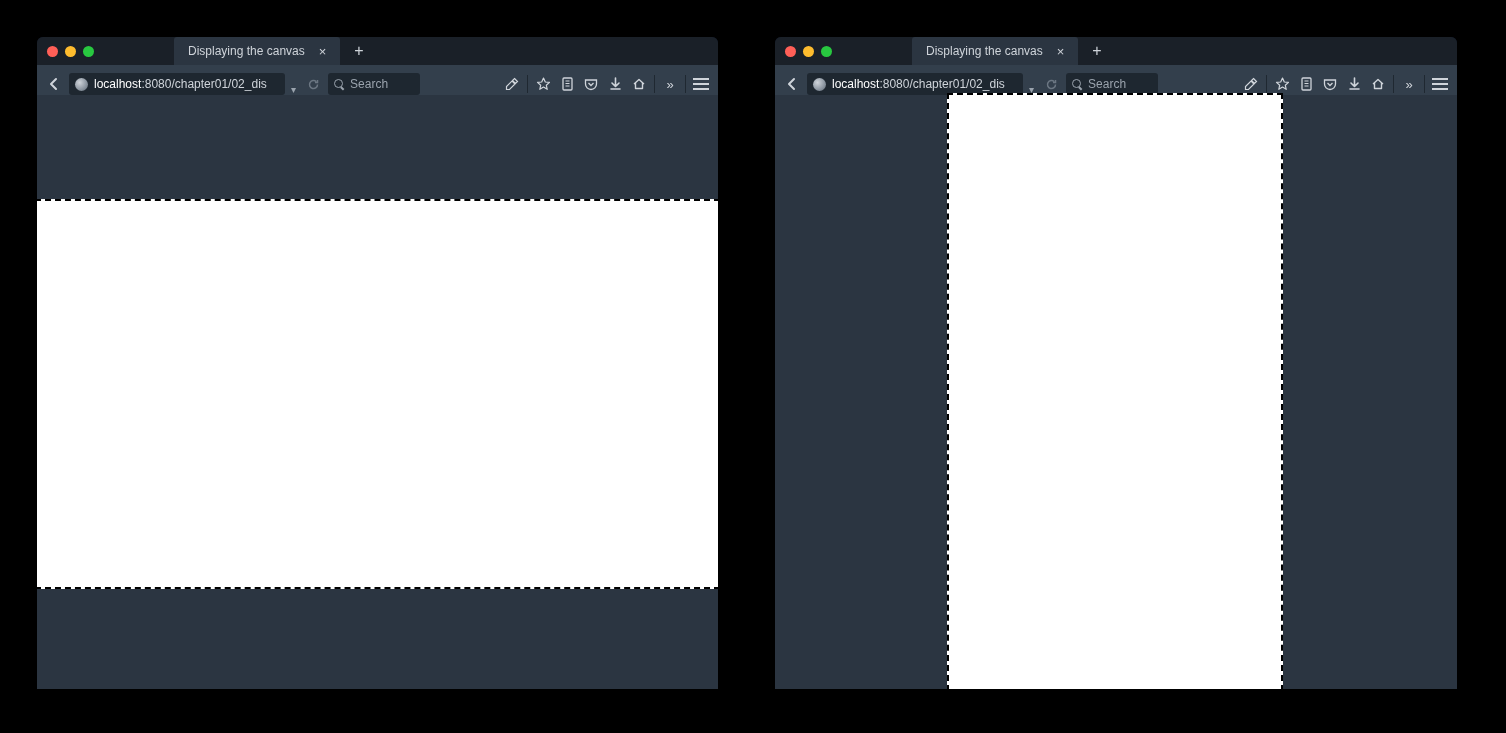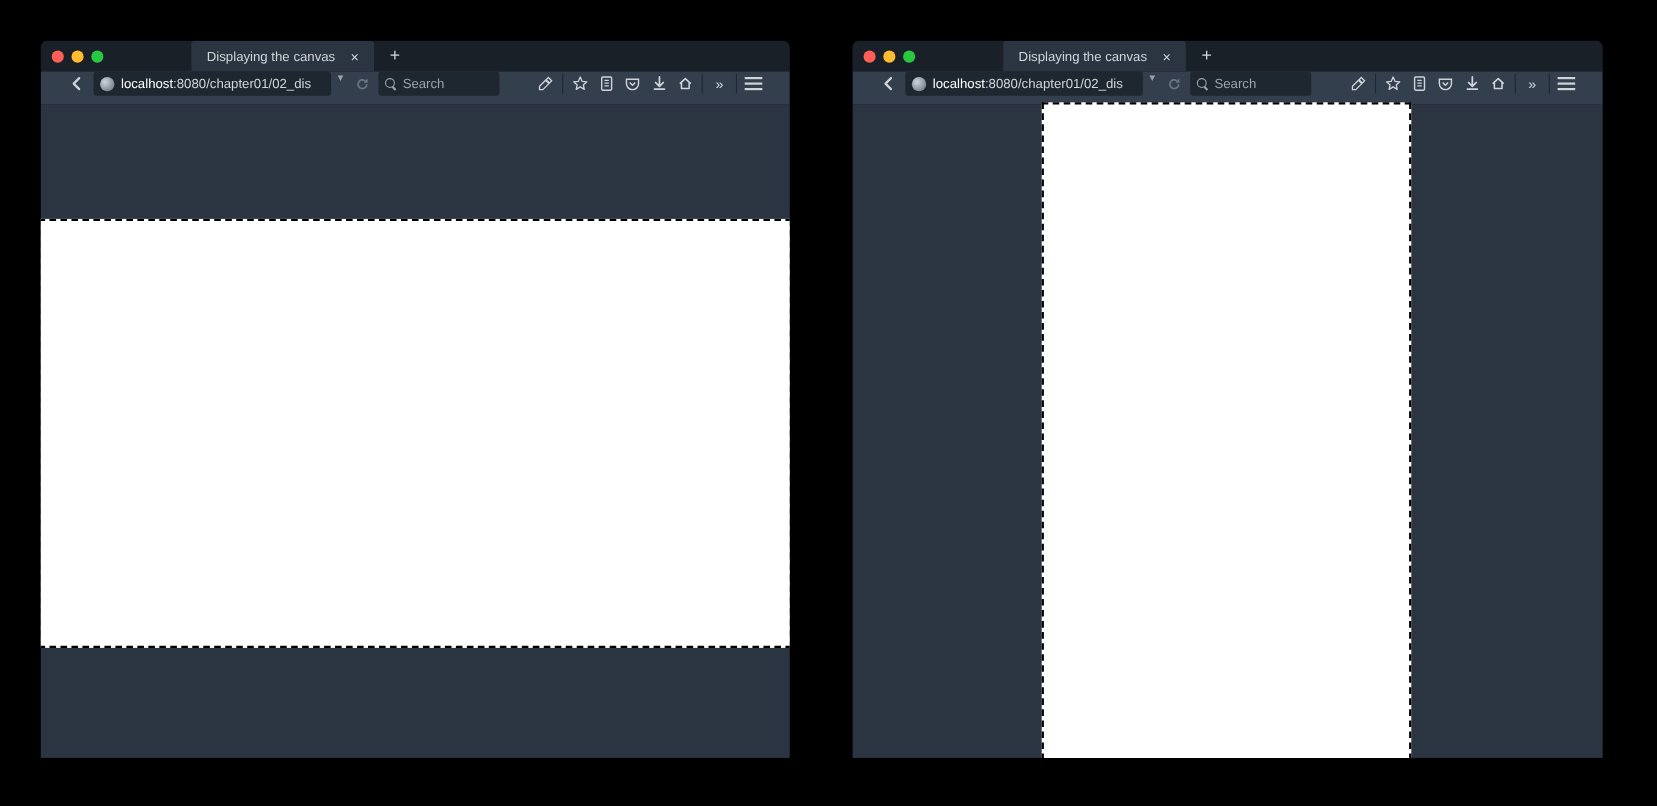"localhost:8080/chapter01/02_dis" .toolbar { align-items: flex-start -> flex-end; padding: 0 22px -> 0 6px }
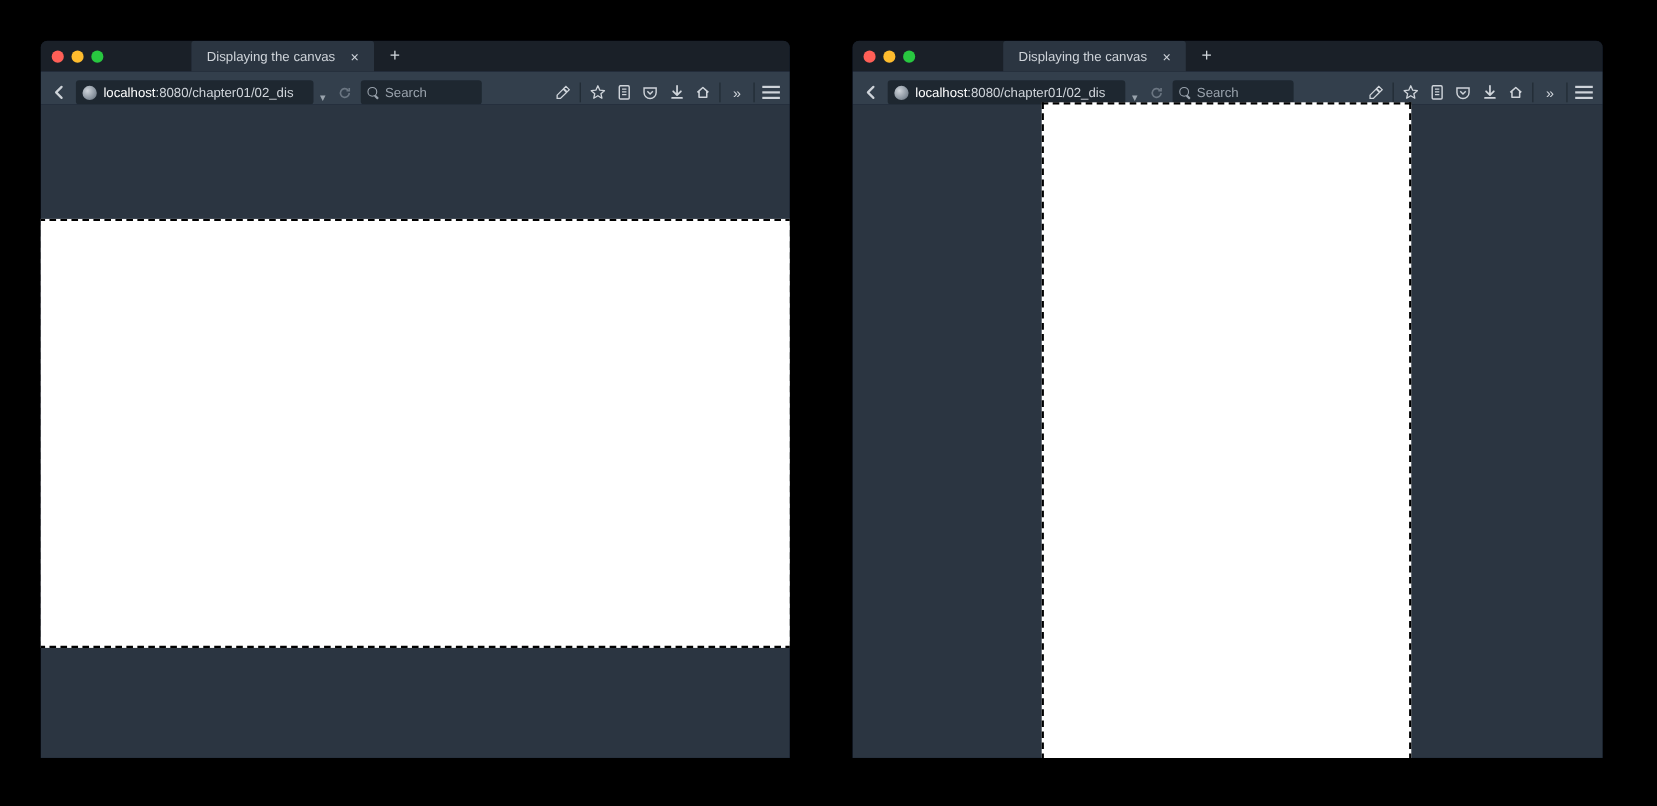"Search" .search-box { width: 110px -> 92px }
